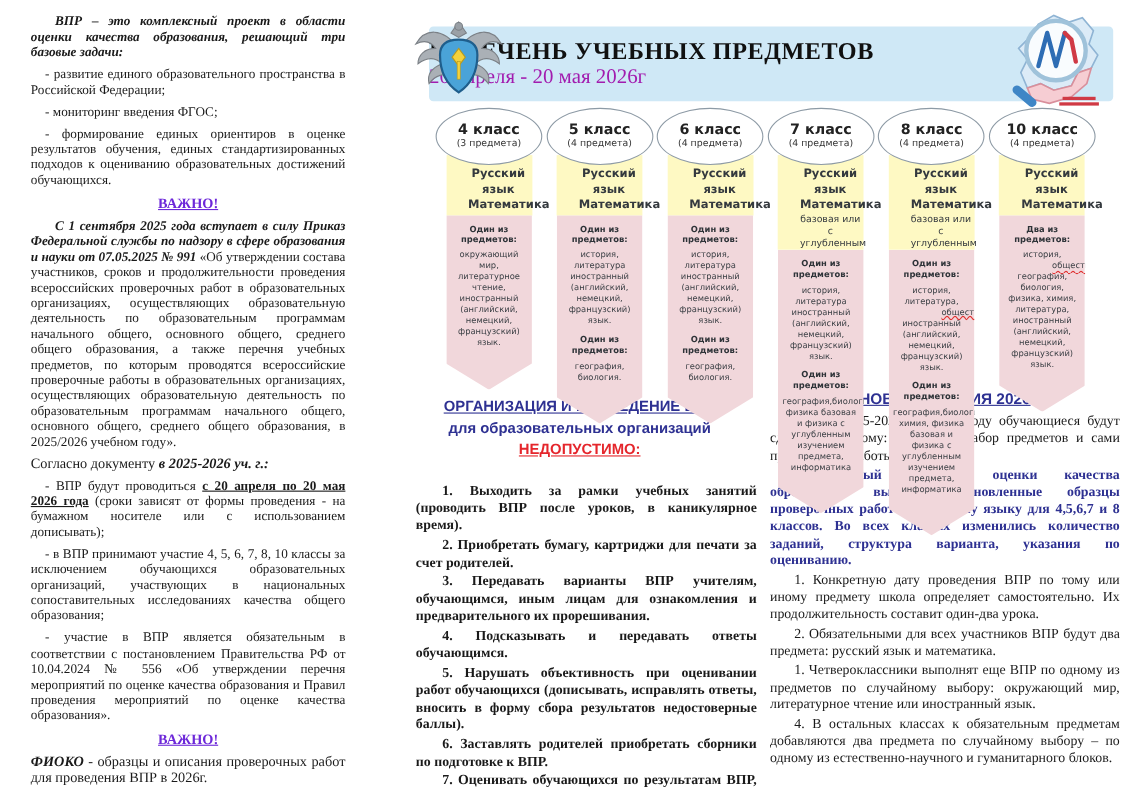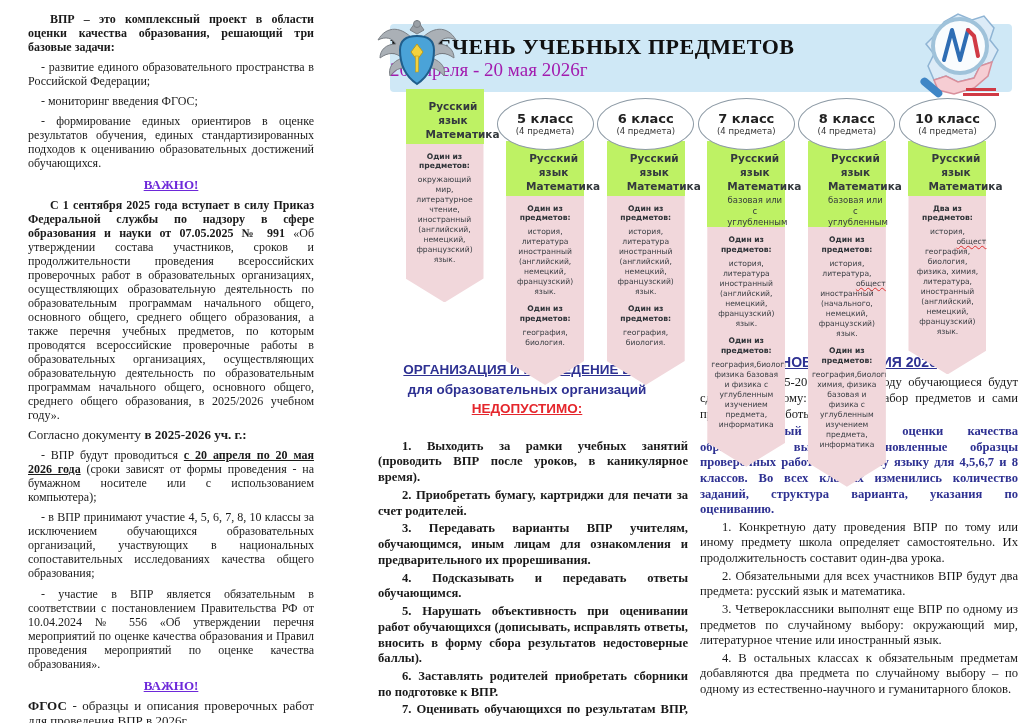"ВПР – это комплексный проект" .bold { font-style: none -> italic }
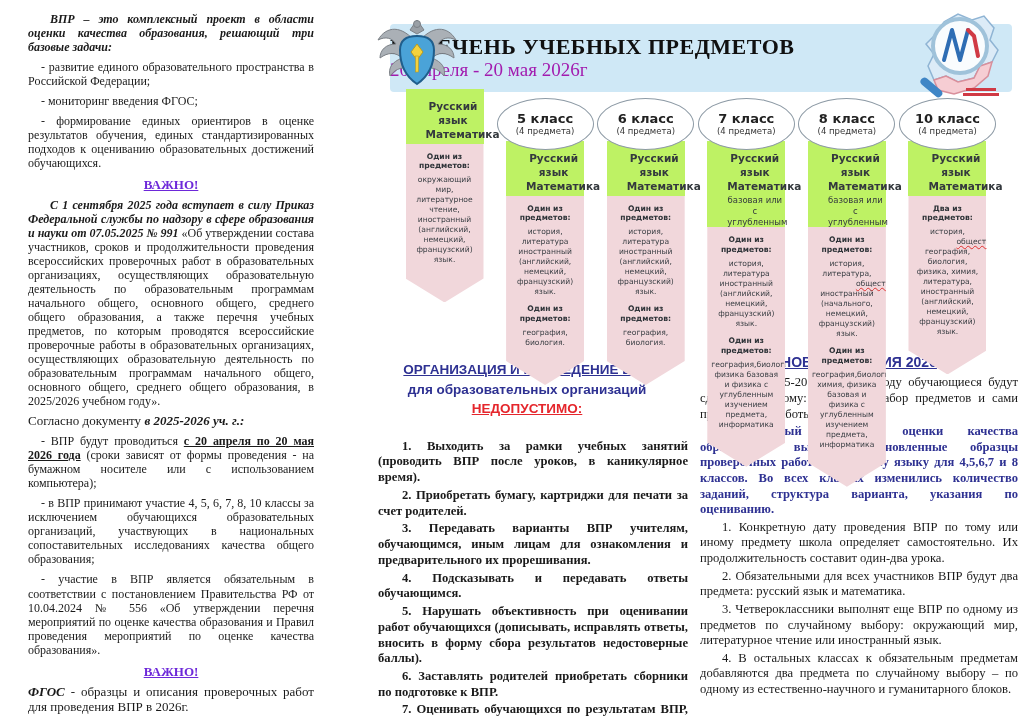"4 класс" div.ellipse { html: none -> <div> <div>4 класс</div> <div>(3 предмета)</div> </div> }
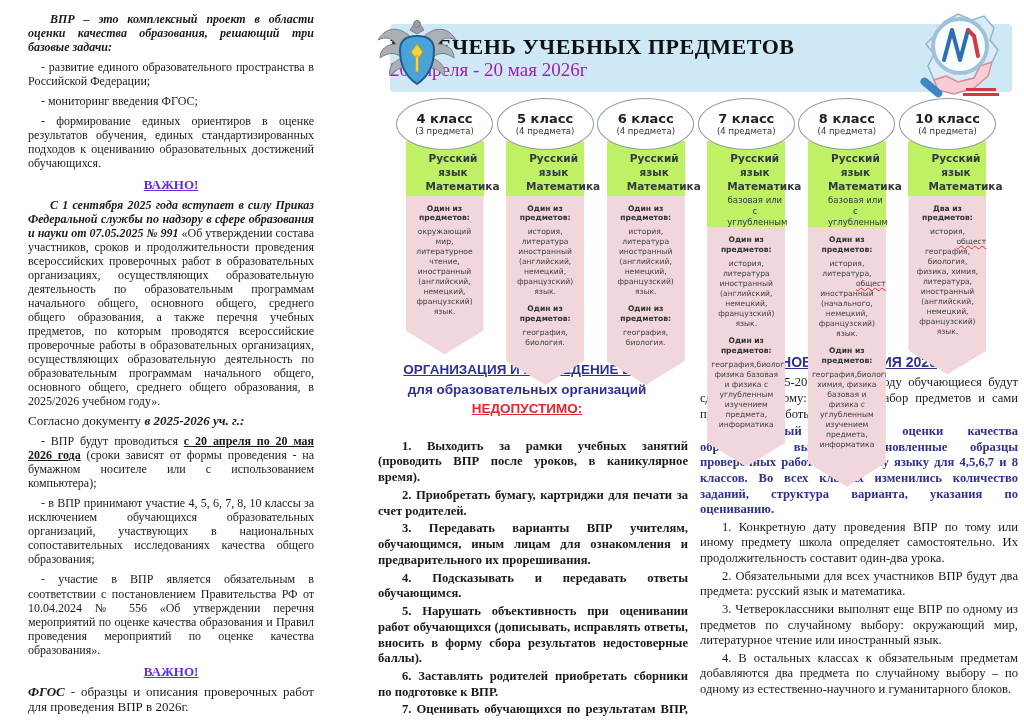"Русский язык" .blue { background: #bef264 -> #fef9c3 }
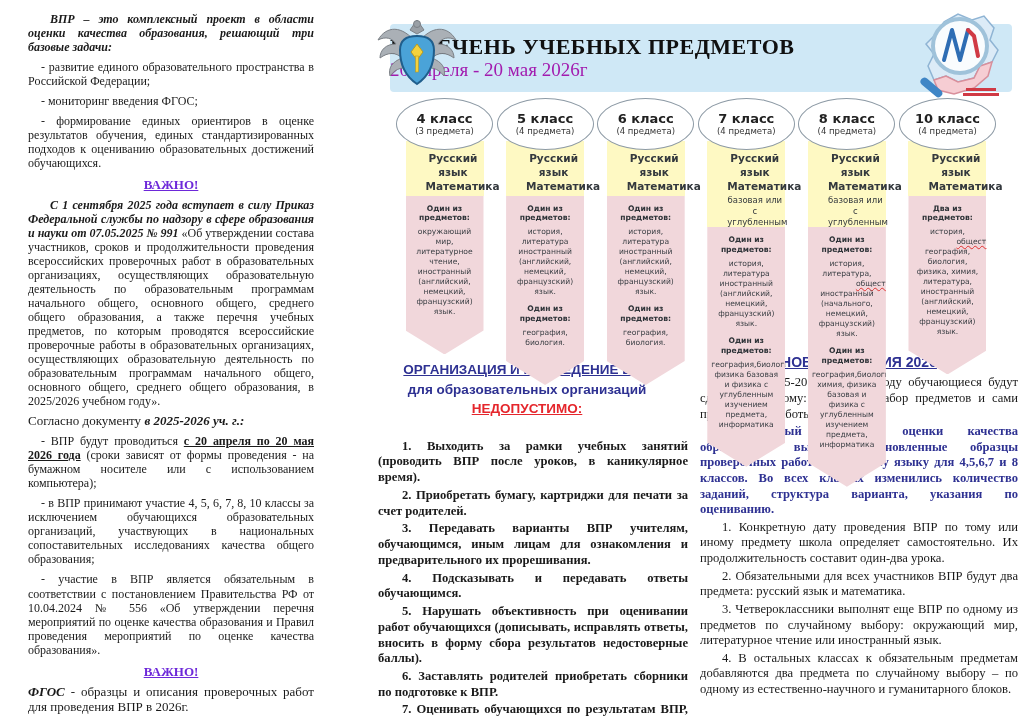"иностранный (начального, немецкий," span { text: начального -> английский }
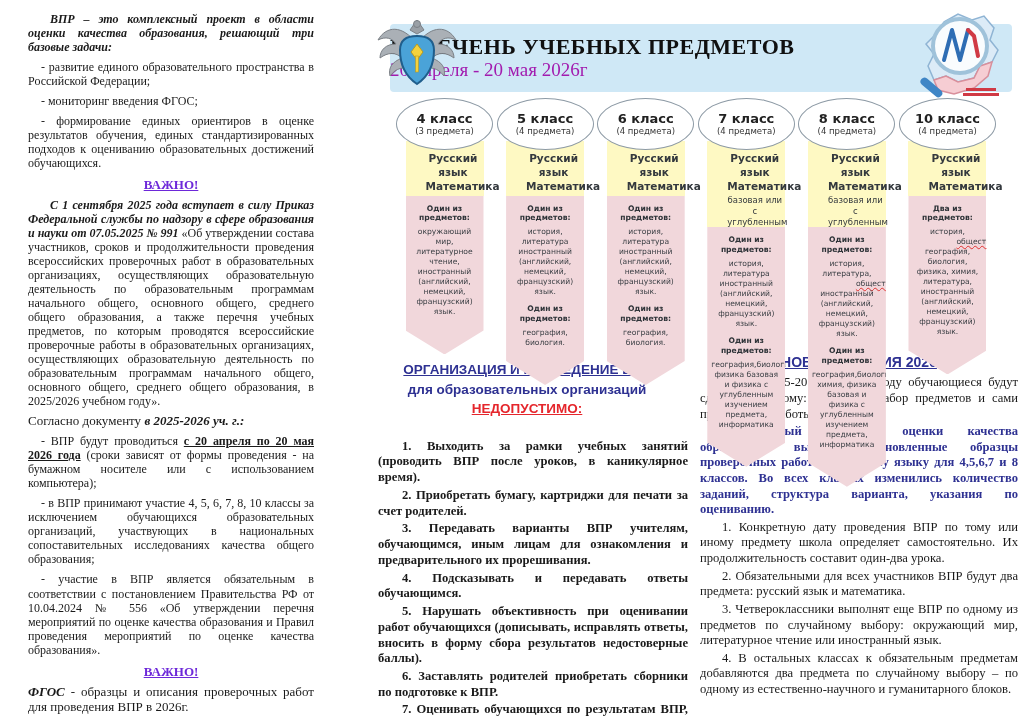"(сроки зависят от формы проведения" span { text: компьютера -> дописывать }
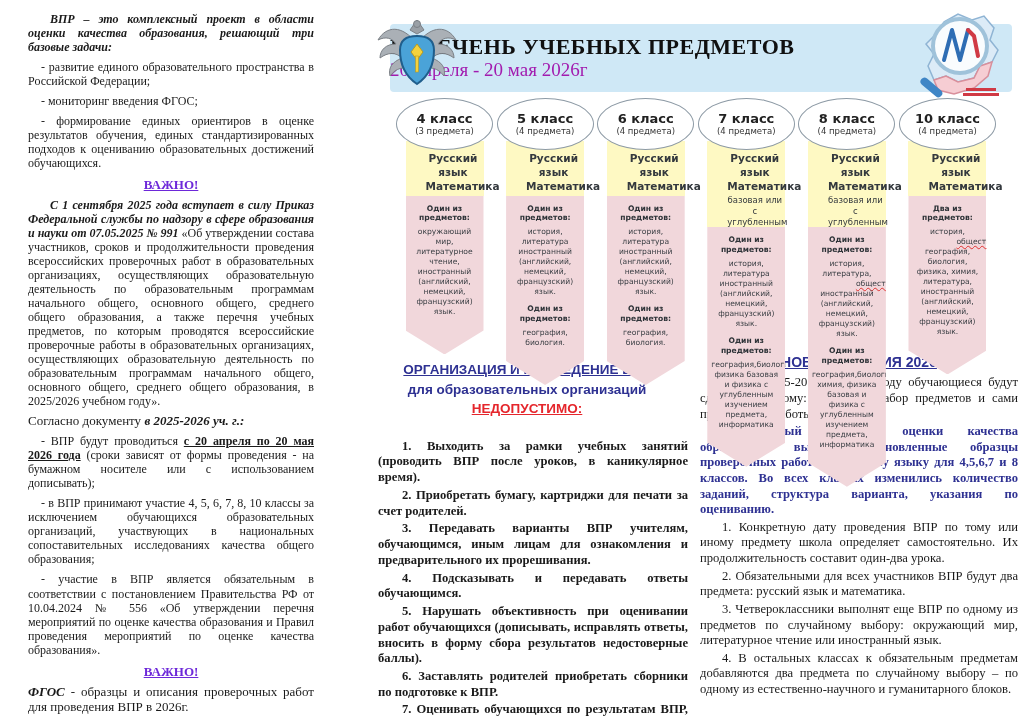"3. Четвероклассники выполнят еще ВПР" p { text: 3 -> 1 }
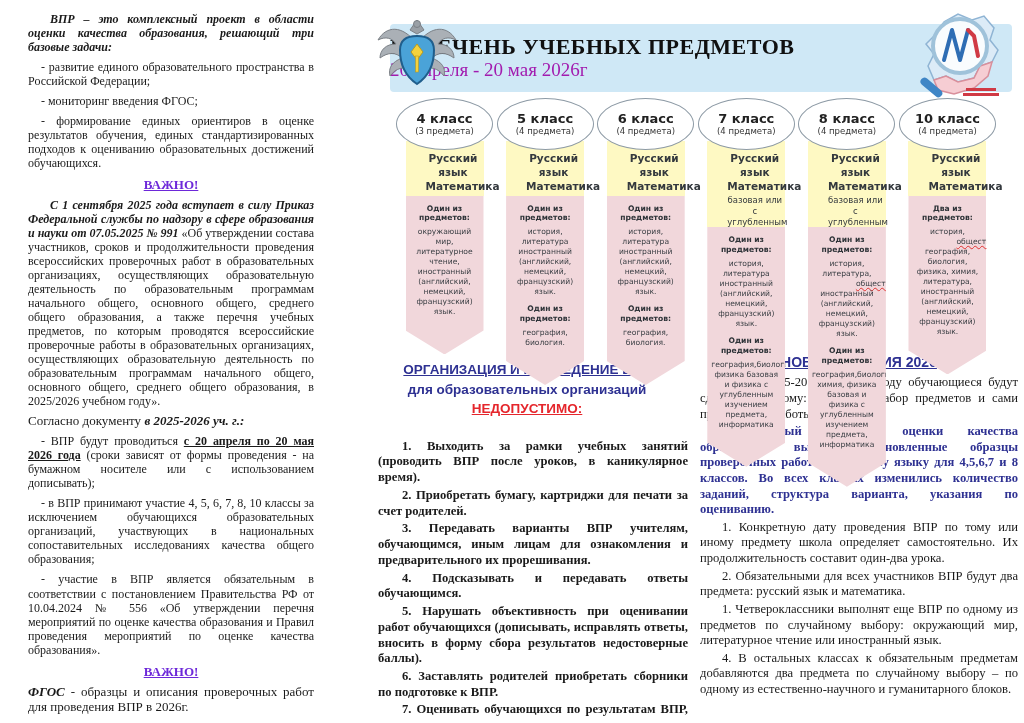"ФГОС" span.bold { text: ФГОС -> ФИОКО }
